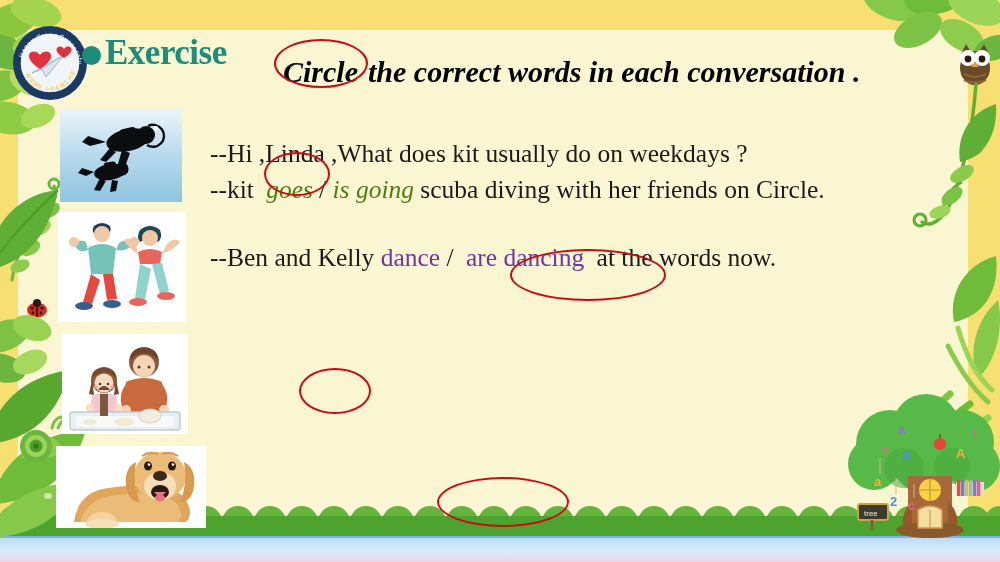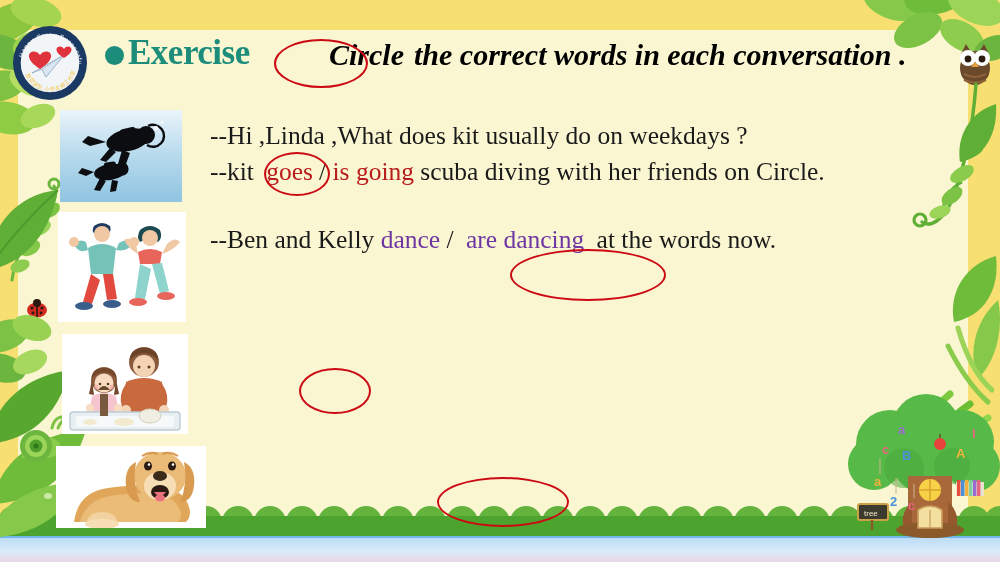"Exercise" .header { left: 105px -> 82px }
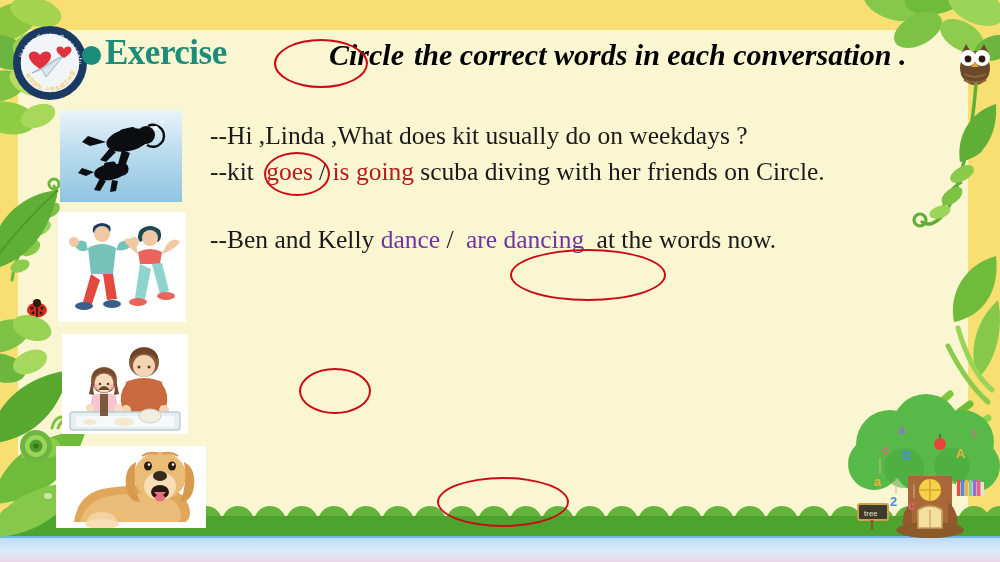"Circle the correct words in" .instruction-wrap { margin-left: 46px -> none; top: 38px -> 55px }
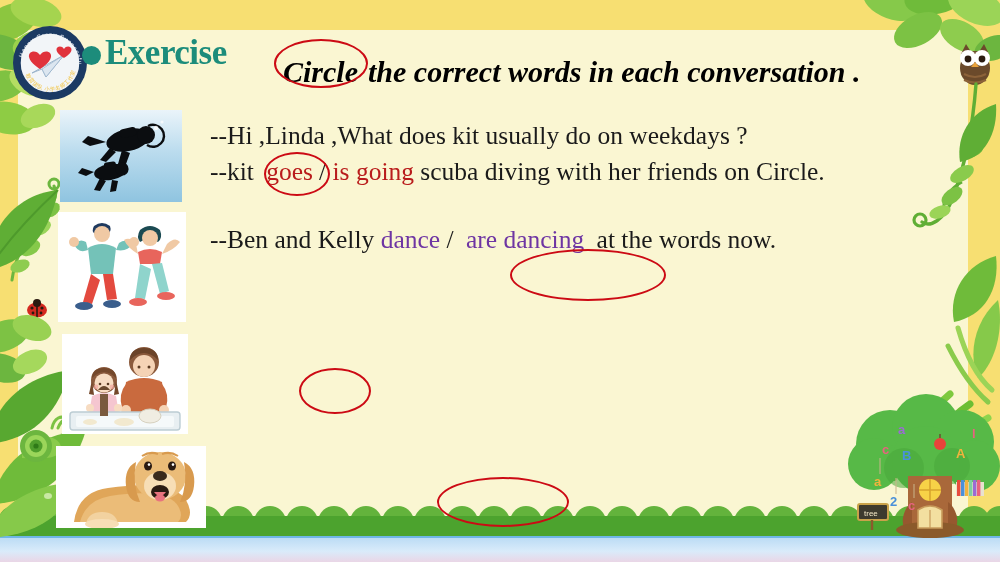"--Hi ,Linda ,What does kit" .conv { margin-top: none -> 18px }
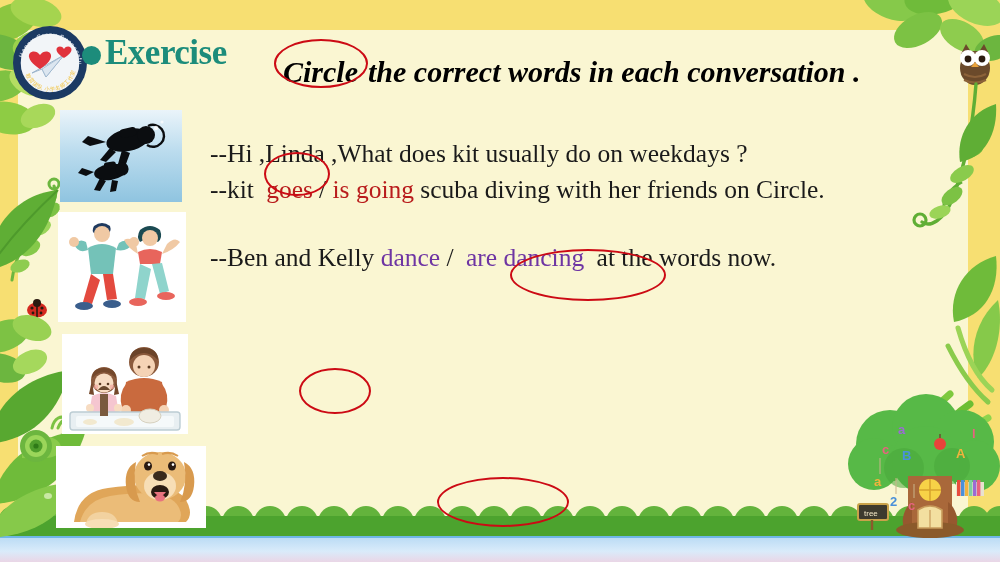"goes" .purple { color: #b91c1c -> #4d7c0f; font-style: none -> italic }
